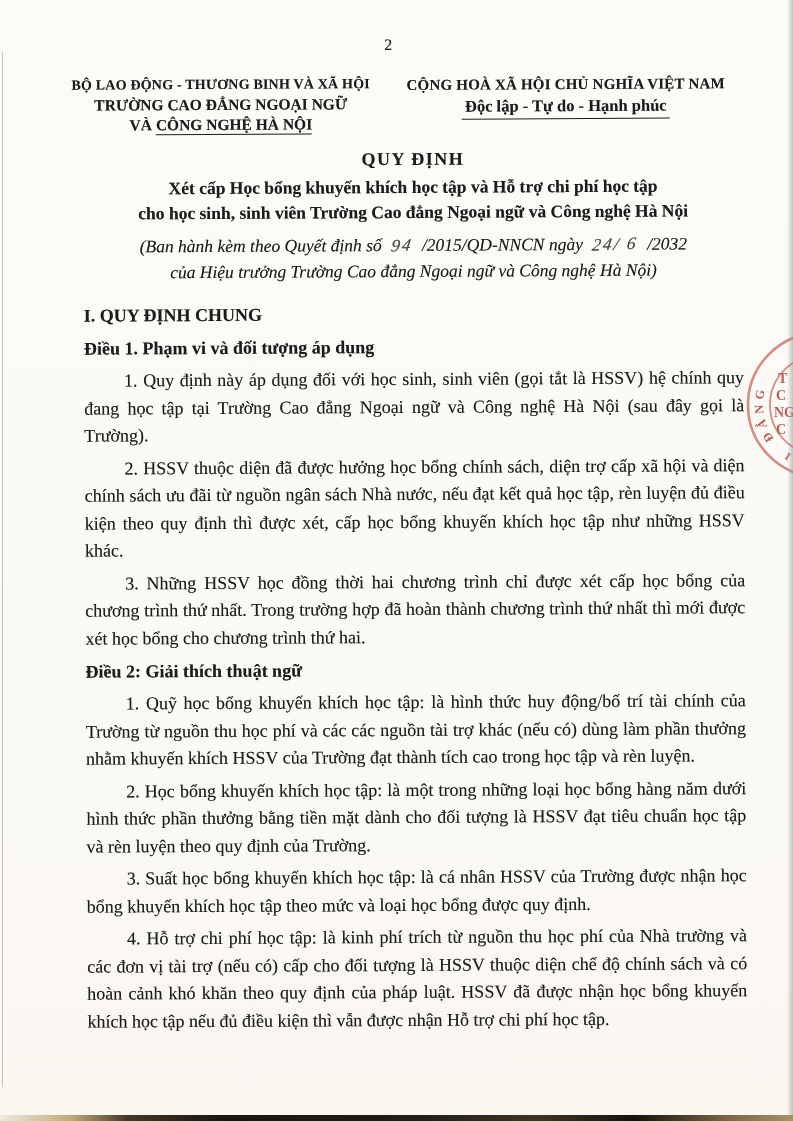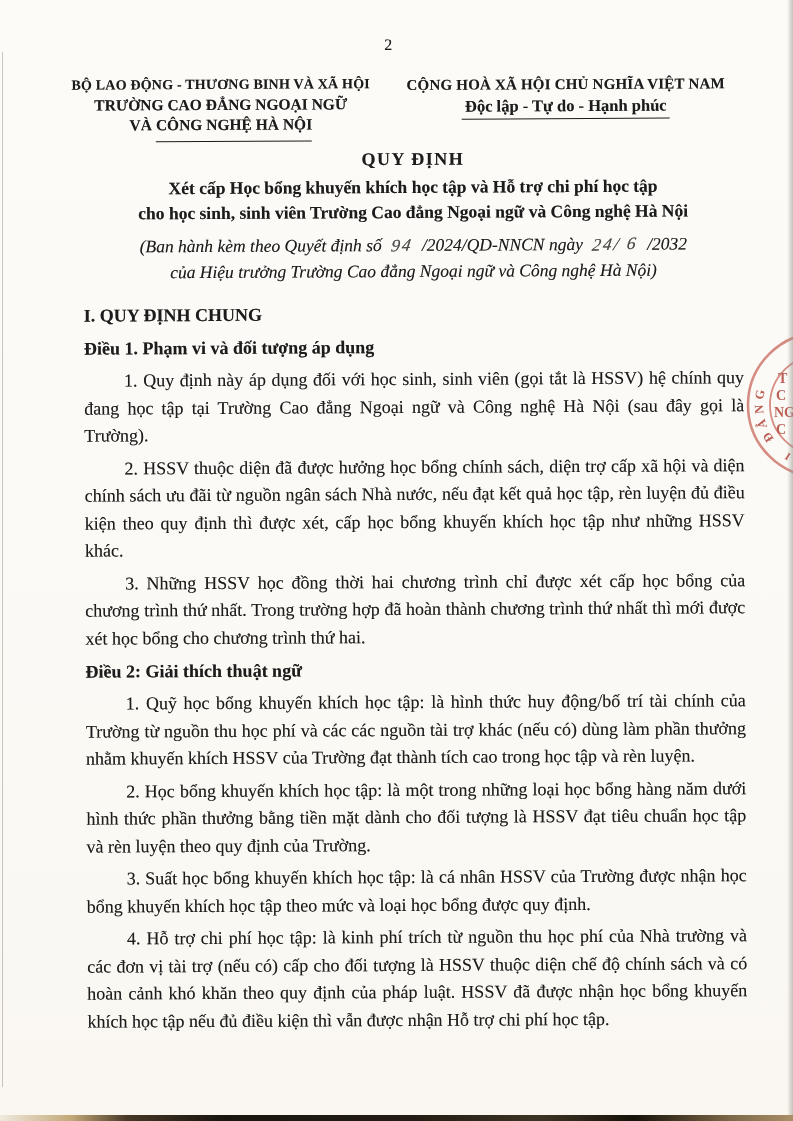"CÔNG NGHỆ HÀ NỘI" .underline-part { padding-bottom: 8px -> 1px }
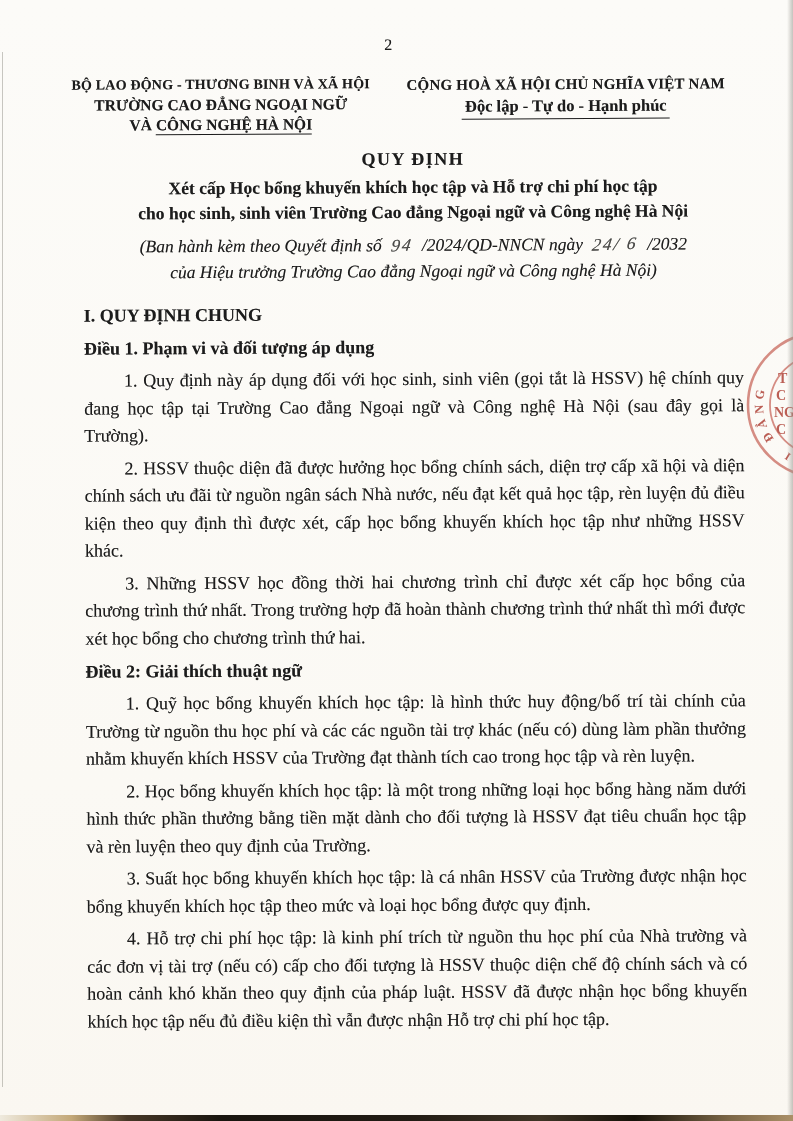"/2024/QD-NNCN ngày" span { text: /2024/QD-NNCN -> /2015/QD-NNCN }
